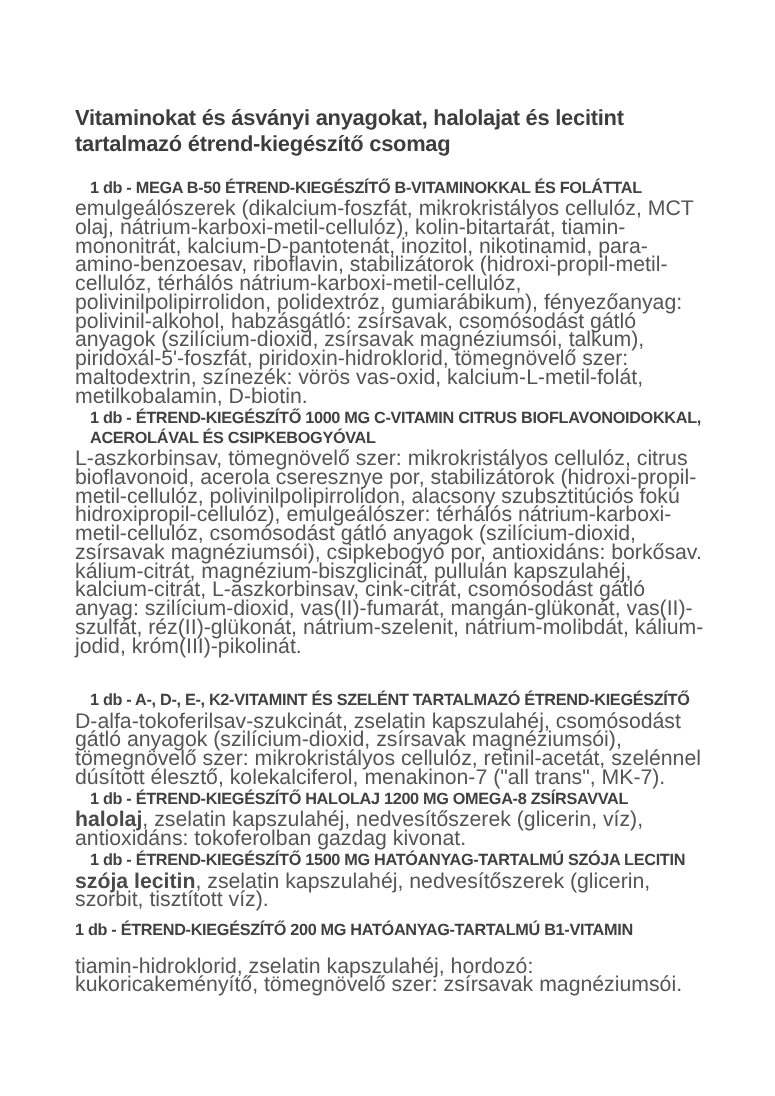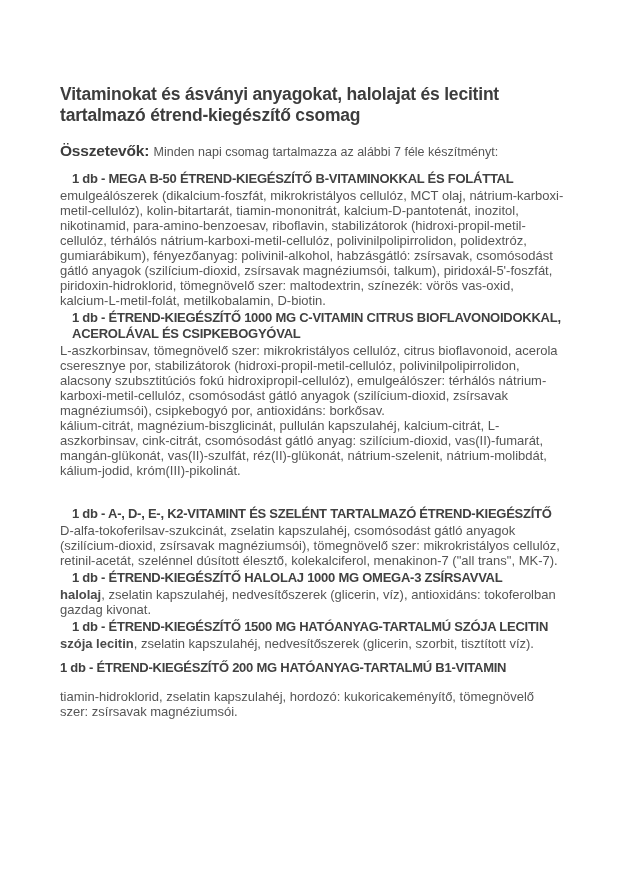"Összetevők: Minden napi csomag" p.intro { html: <p> <strong>Összetevők:</strong> <span>Minden napi csomag tartalmazza az alábbi 7 féle készítményt:</span> </p> -> none }
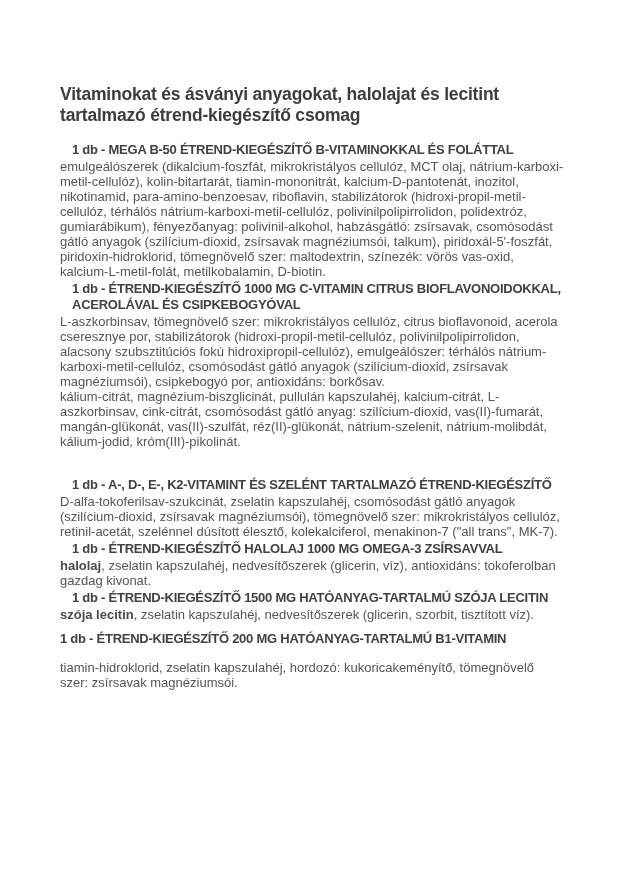"emulgeálószerek (dikalcium-foszfát," .section p.body { font-size: 13px -> 17px }
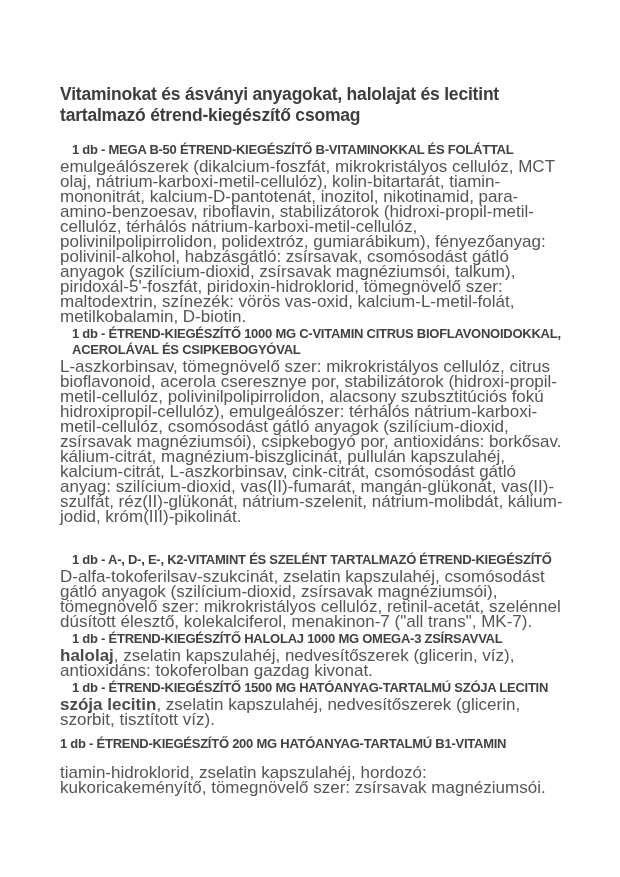"1 db - ÉTREND-KIEGÉSZÍTŐ HALOLAJ" h2 { text: 1000 MG OMEGA-3 -> 1200 MG OMEGA-8 }
